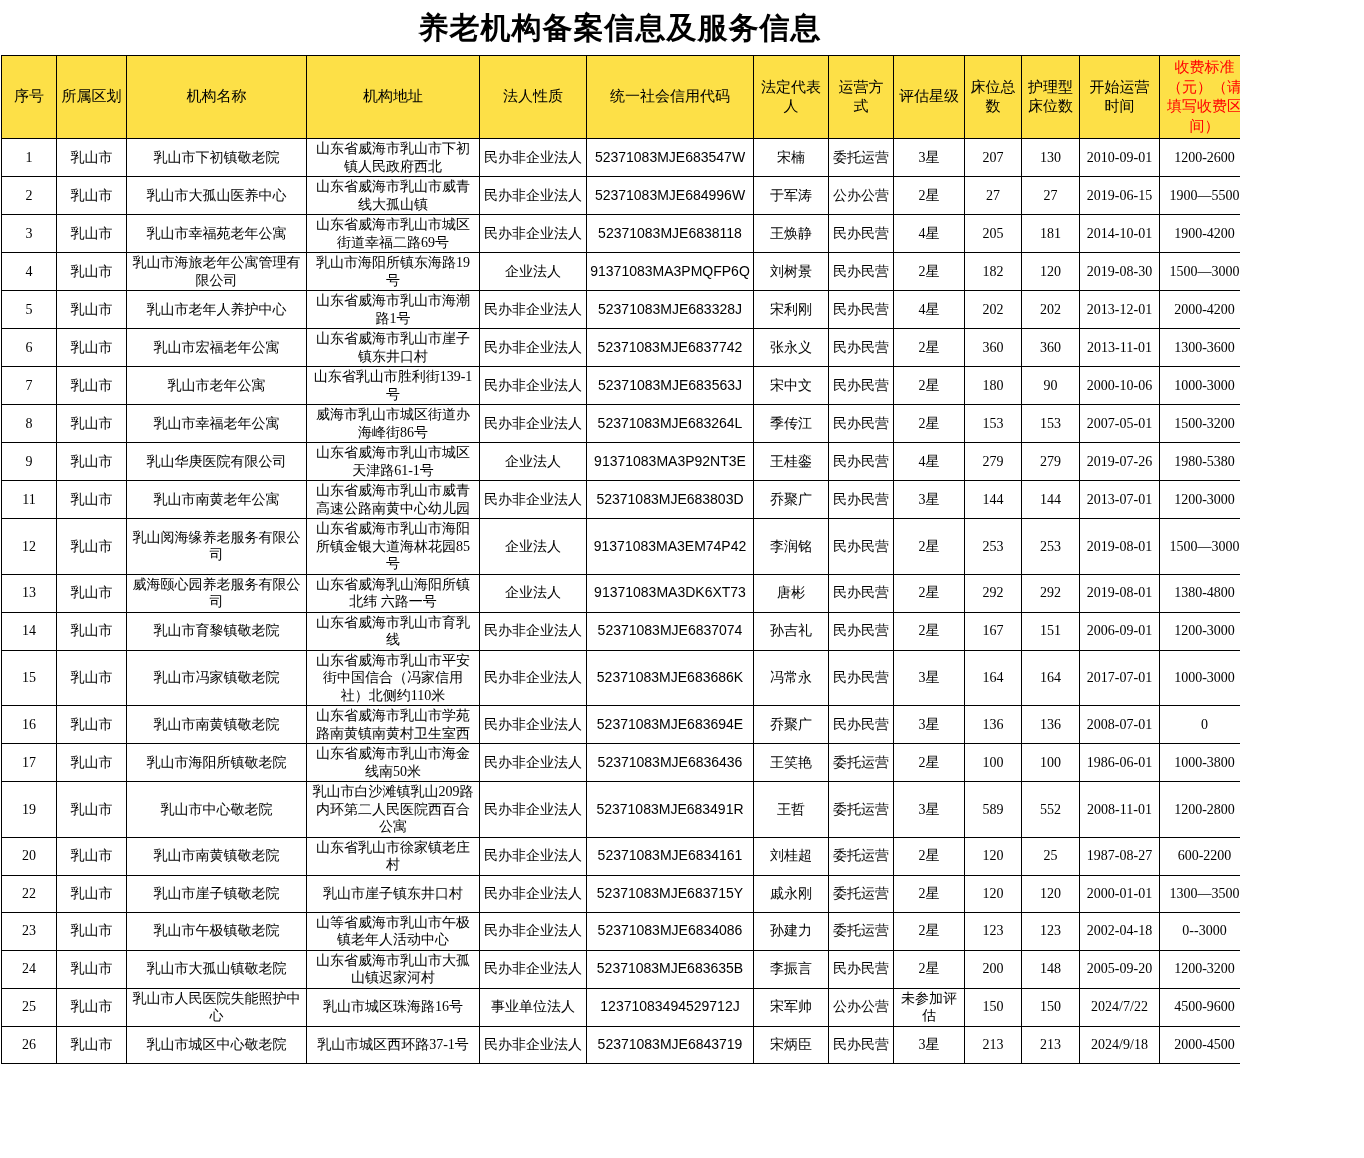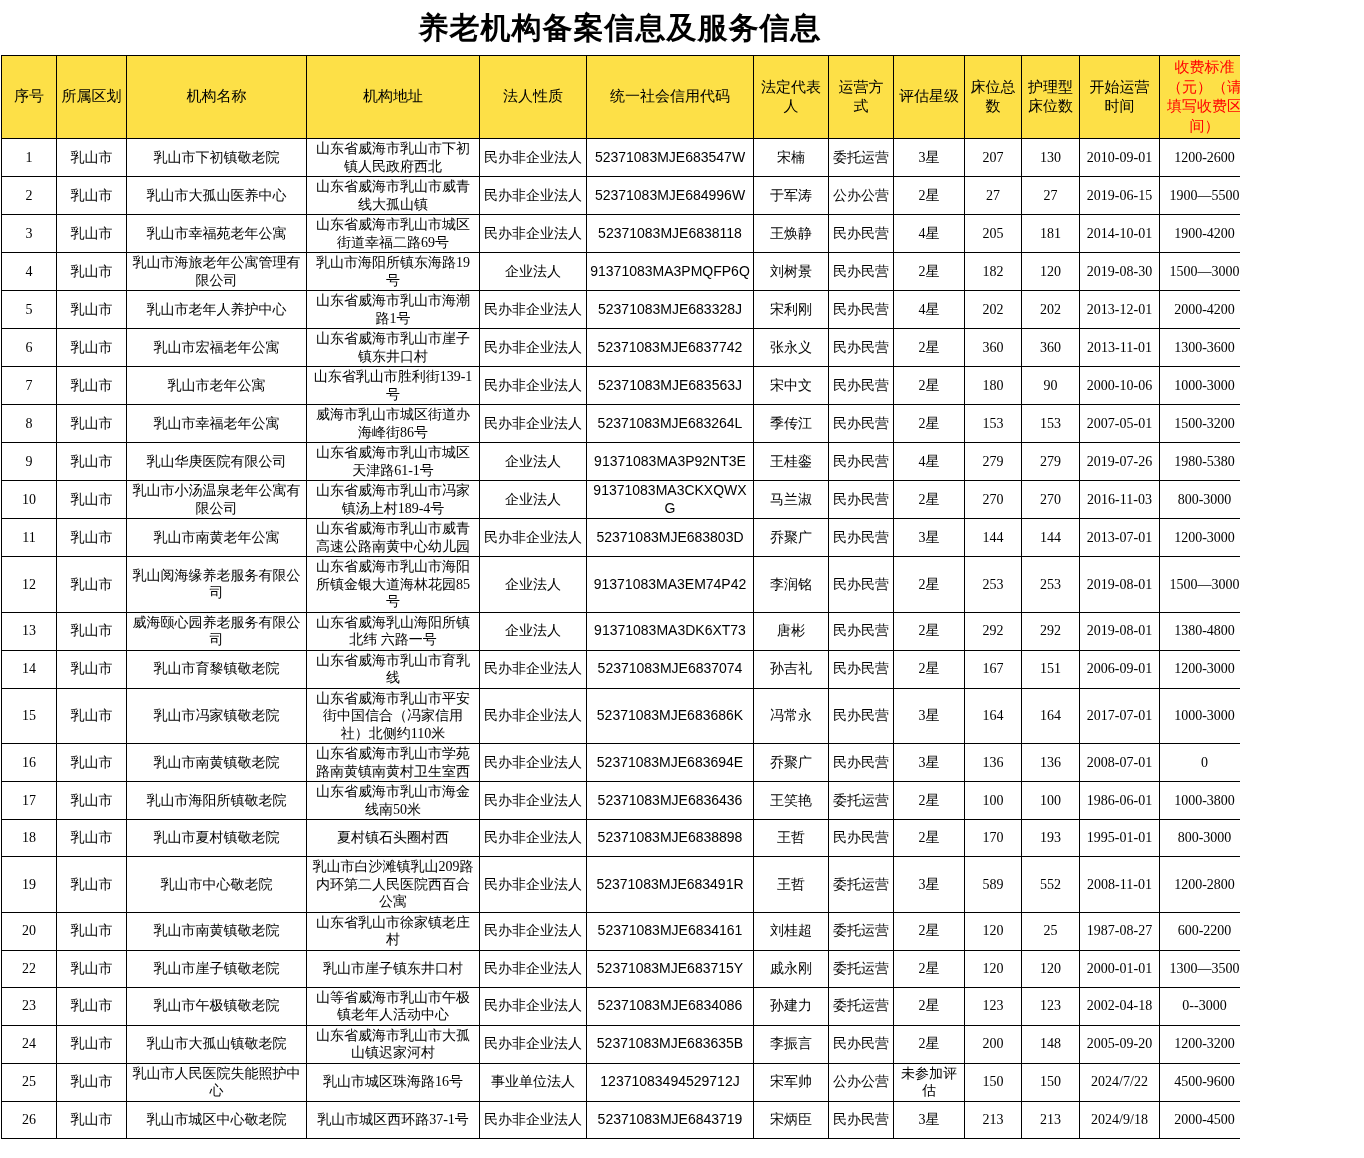"10" tr { html: <tr> <td>10</td> <td>乳山市</td> <td>乳山市小汤温泉老年公寓有限公司</td> <td>山东省威海市乳山市冯家镇汤上村189-4号</td> <td>企业法人</td> <td>91371083MA3CKXQWXG</td> <td>马兰淑</td> <td>民办民营</td> <td>2星</td> <td>270</td> <td>270</td> <td>2016-11-03</td> <td>800-3000</td> <td>月付</td> <td></td> </tr> -> none }
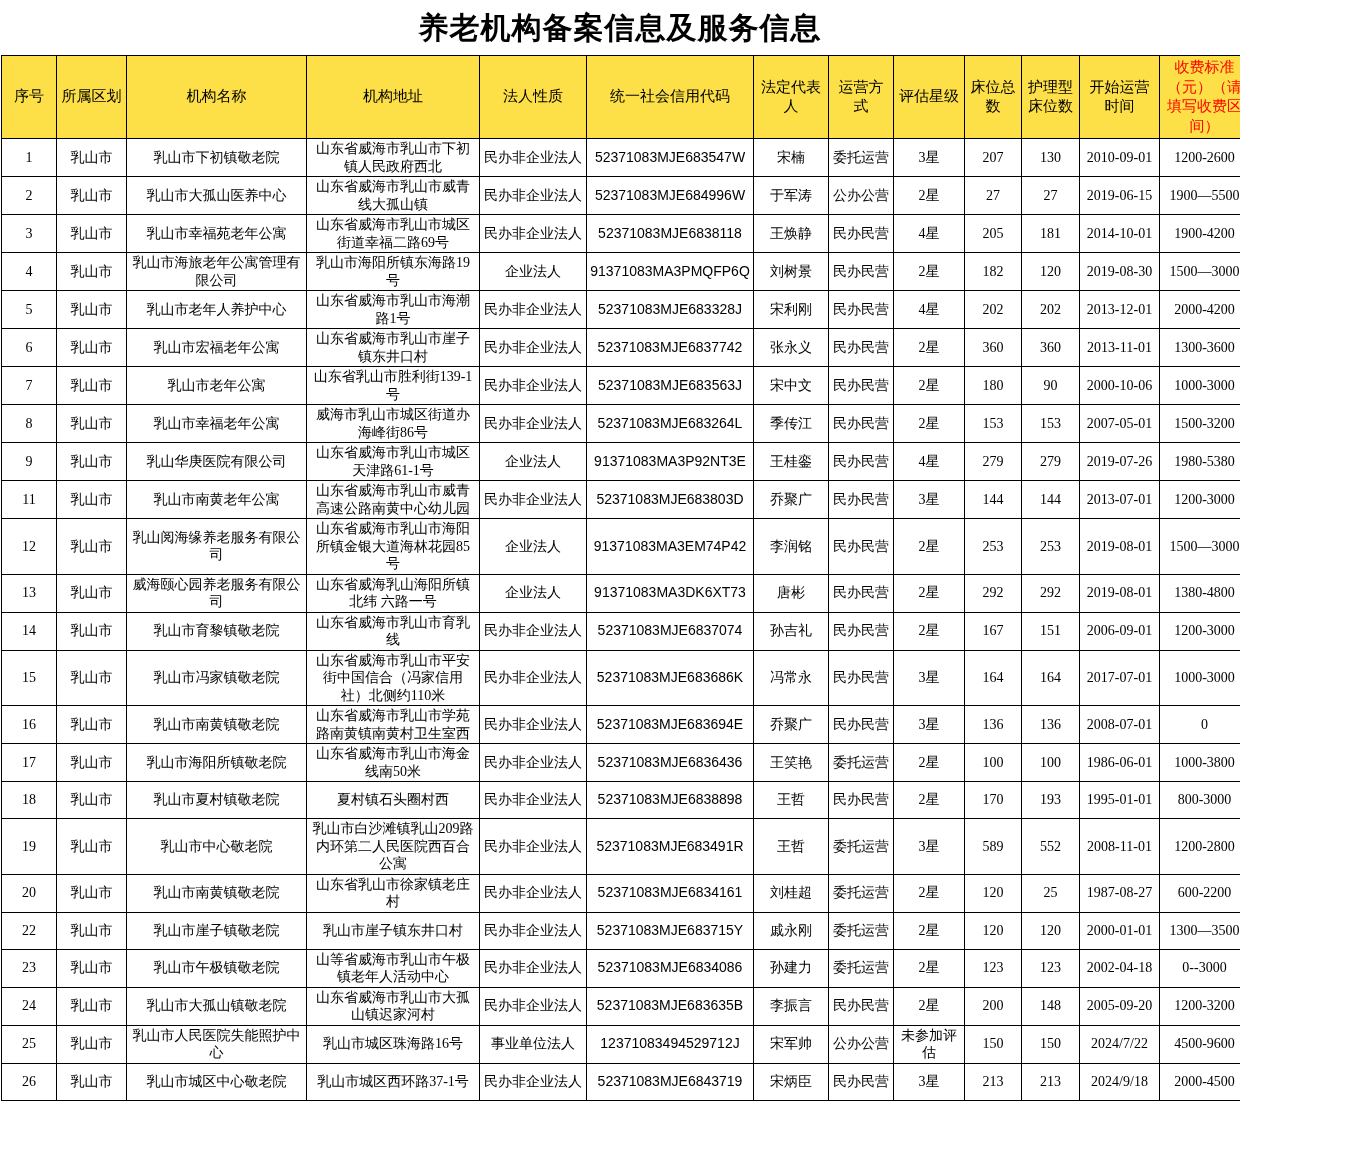"18" tr { html: <tr> <td>18</td> <td>乳山市</td> <td>乳山市夏村镇敬老院</td> <td>夏村镇石头圈村西</td> <td>民办非企业法人</td> <td>52371083MJE6838898</td> <td>王哲</td> <td>民办民营</td> <td>2星</td> <td>170</td> <td>193</td> <td>1995-01-01</td> <td>800-3000</td> <td>月付</td> <td></td> </tr> -> none }
